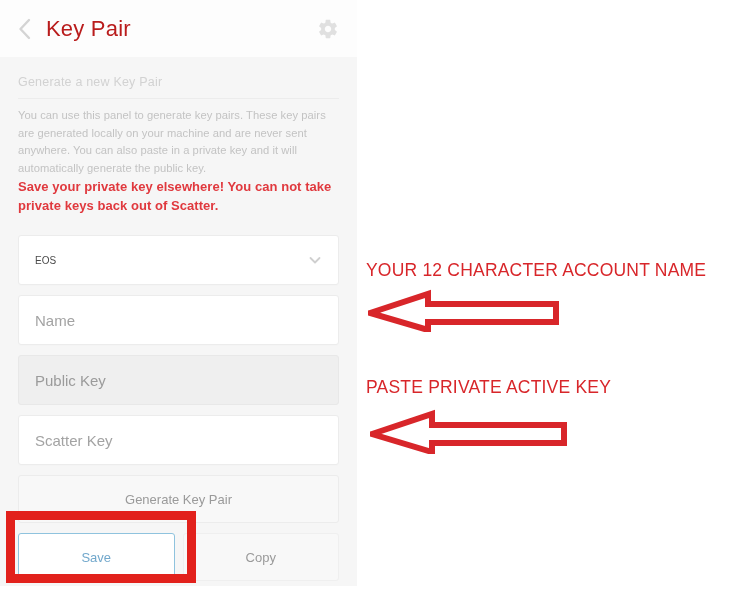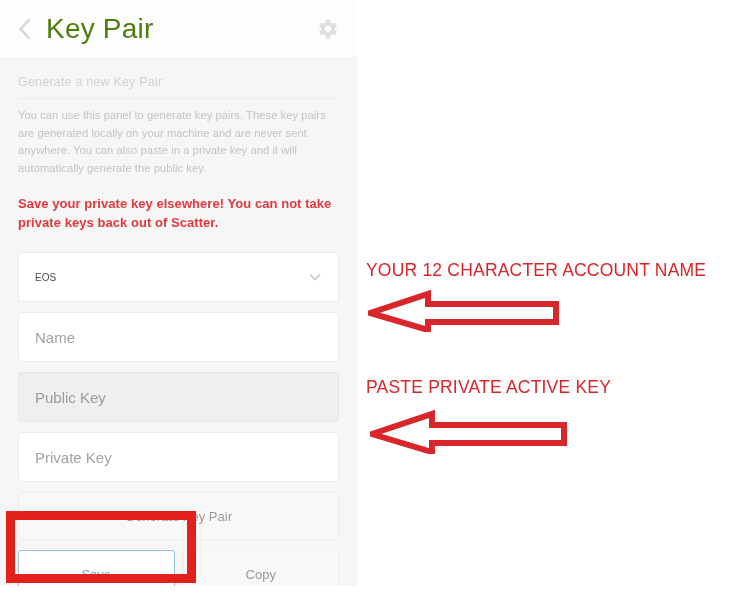"Key Pair" .header-title { color: #4d7c0f -> #b91c1c; font-size: 28px -> 22px }
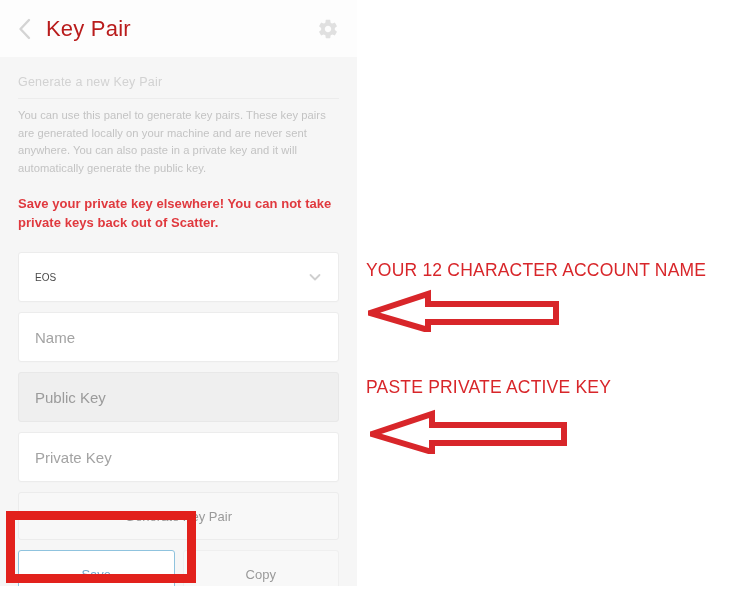"Save your private key elsewhere!" .warn-text { margin-top: 17px -> none }
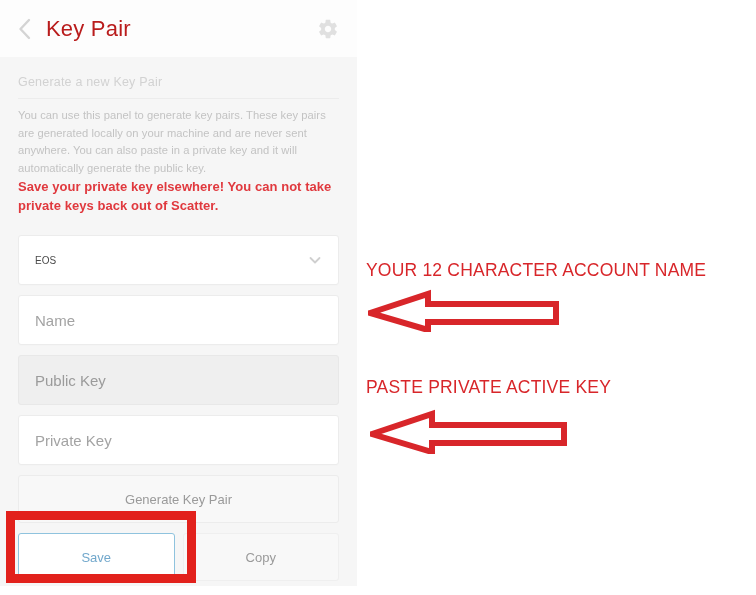"Private Key" span.placeholder { text: Private -> Scatter }
